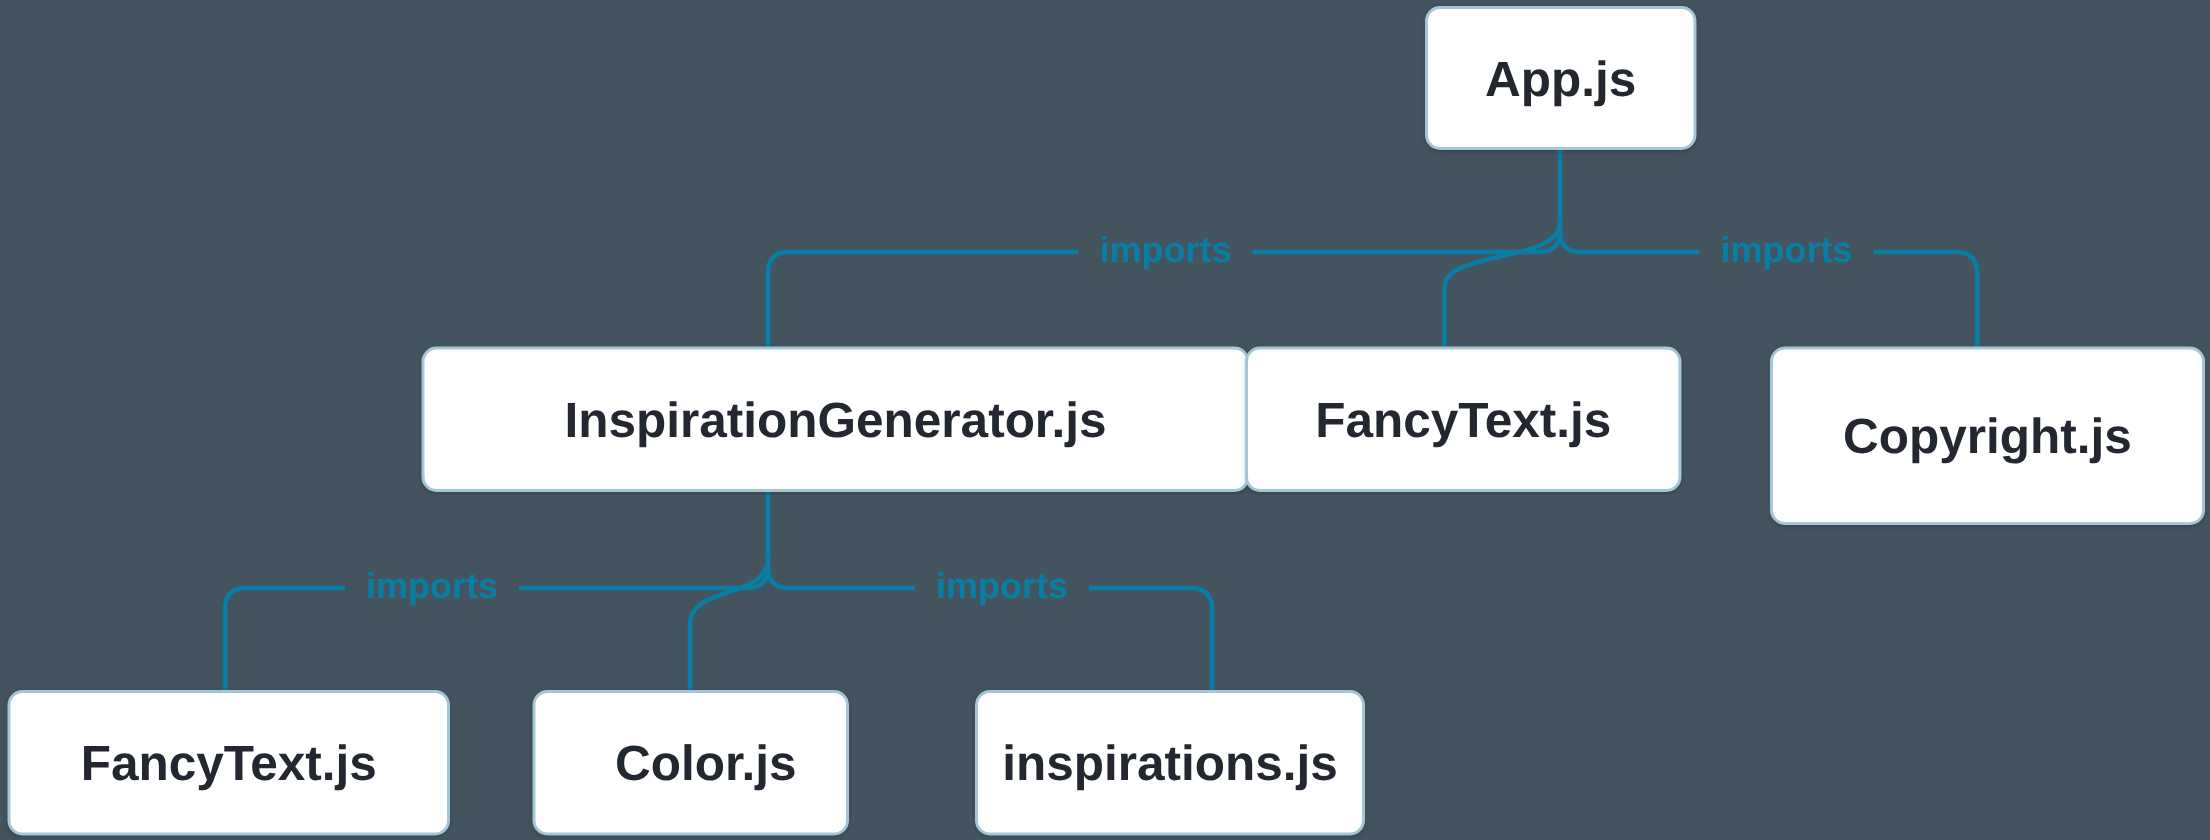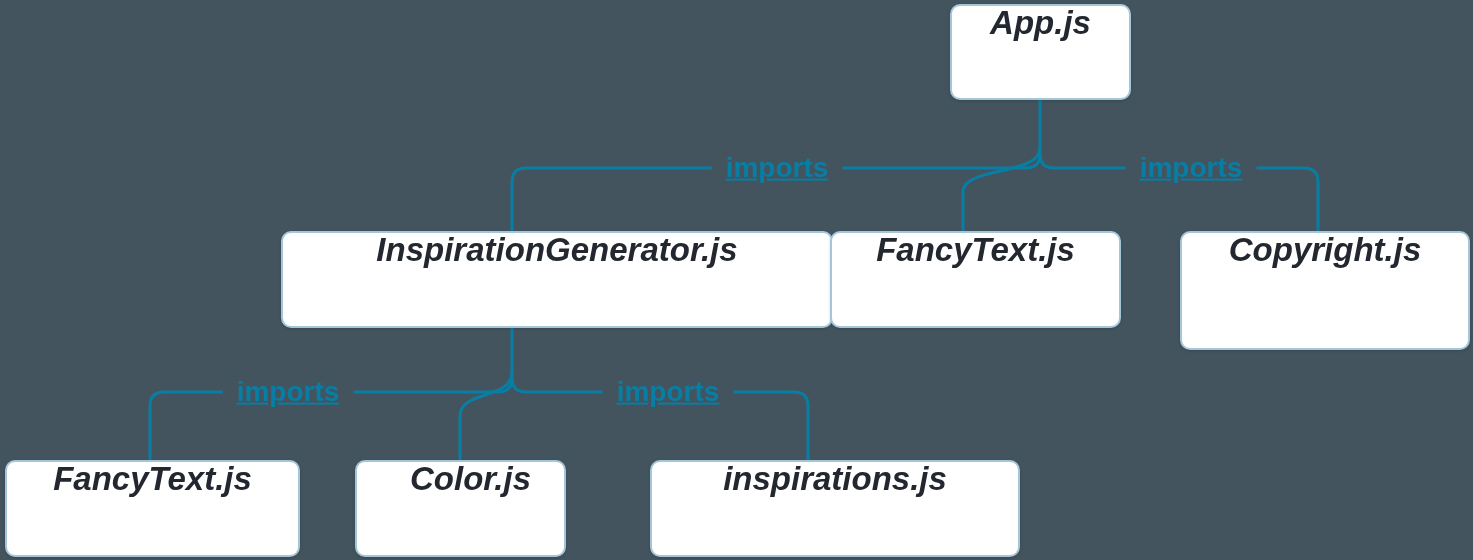"App.js" .node { align-items: none -> center; font-style: italic -> none }
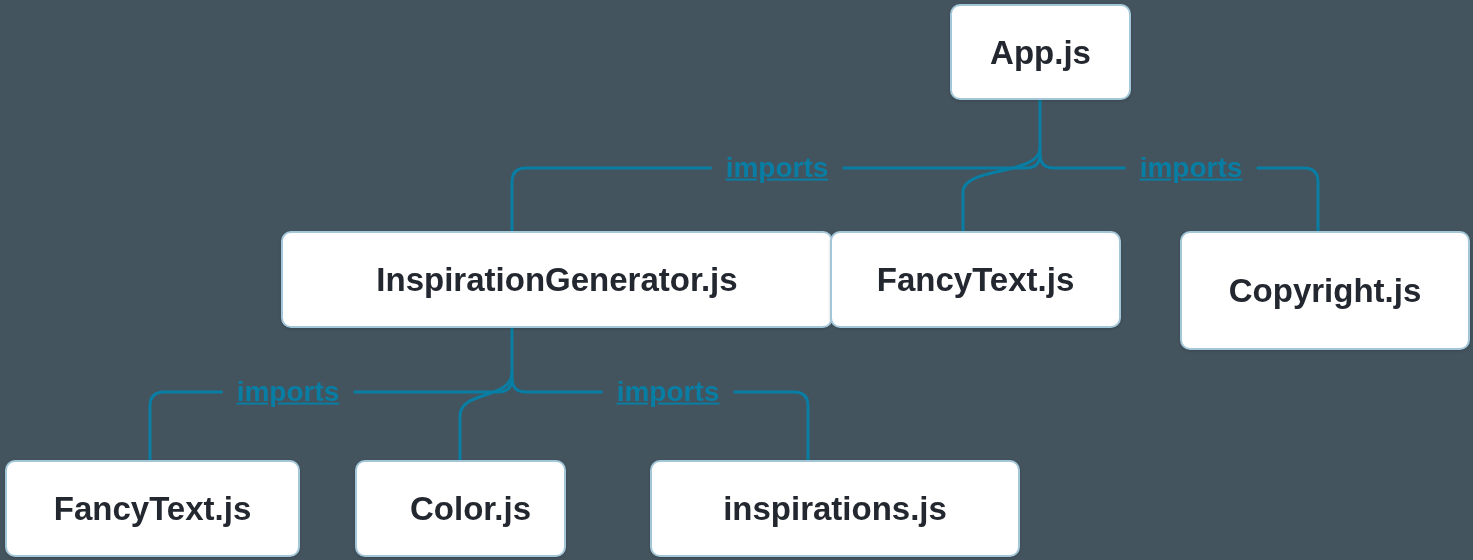"imports" .edge-label { font-size: 28px -> 24px; text-decoration: underline -> none }
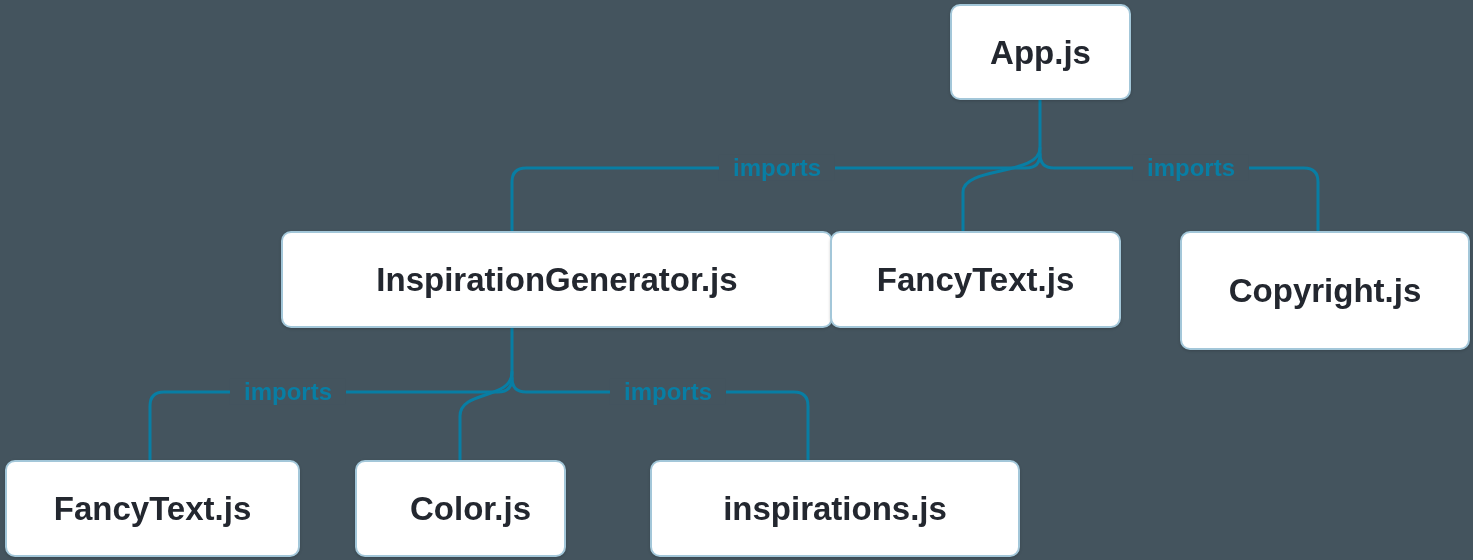"inspirations.js" div.node { width: 370px -> 260px }
